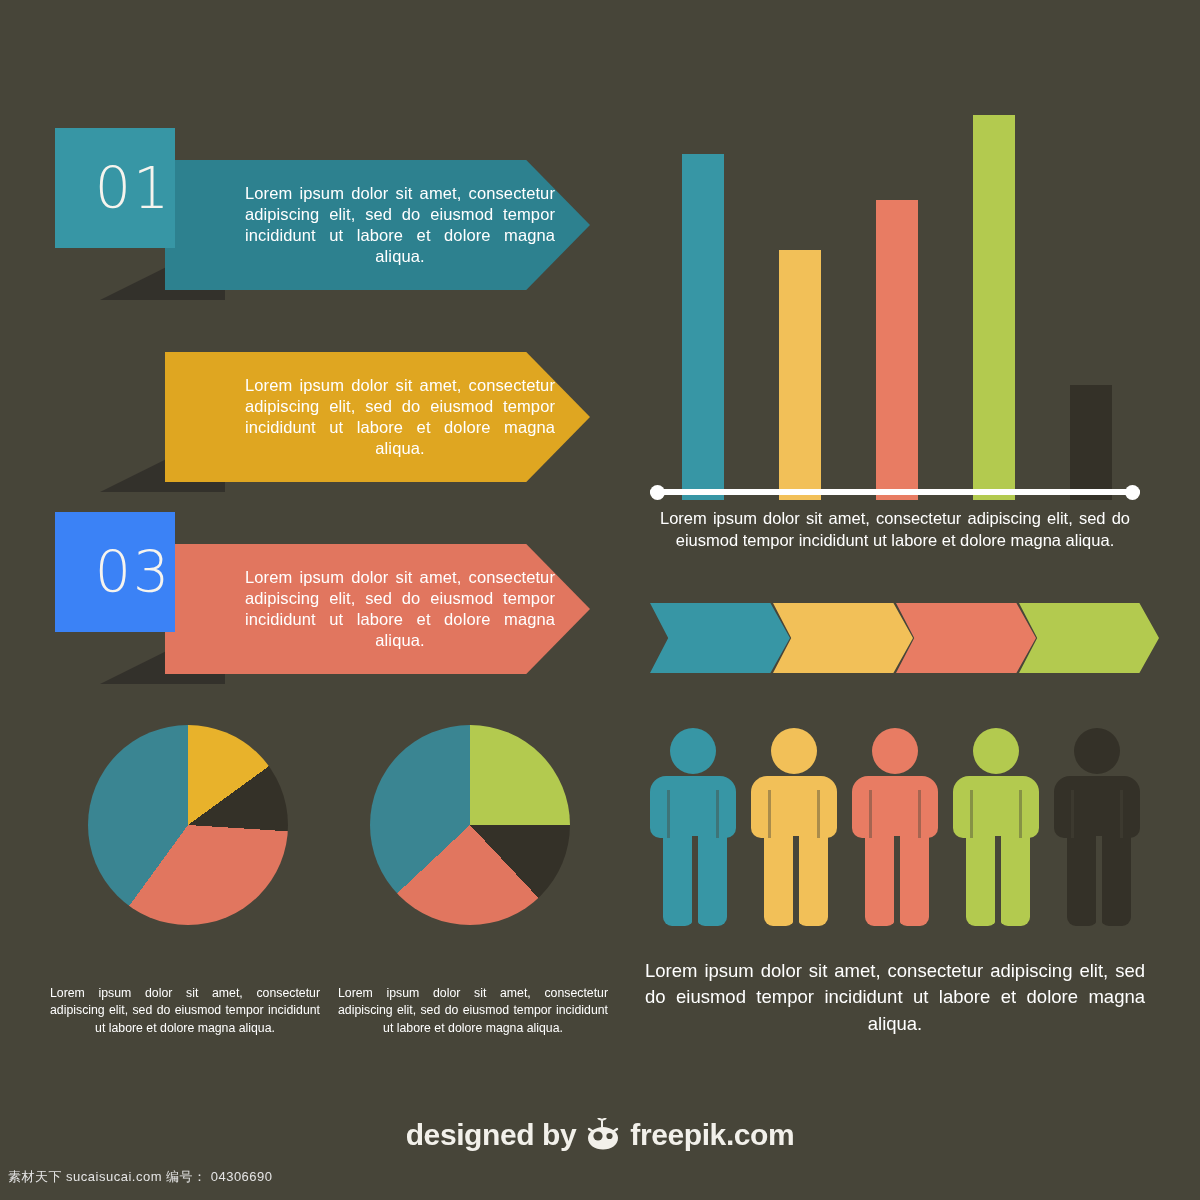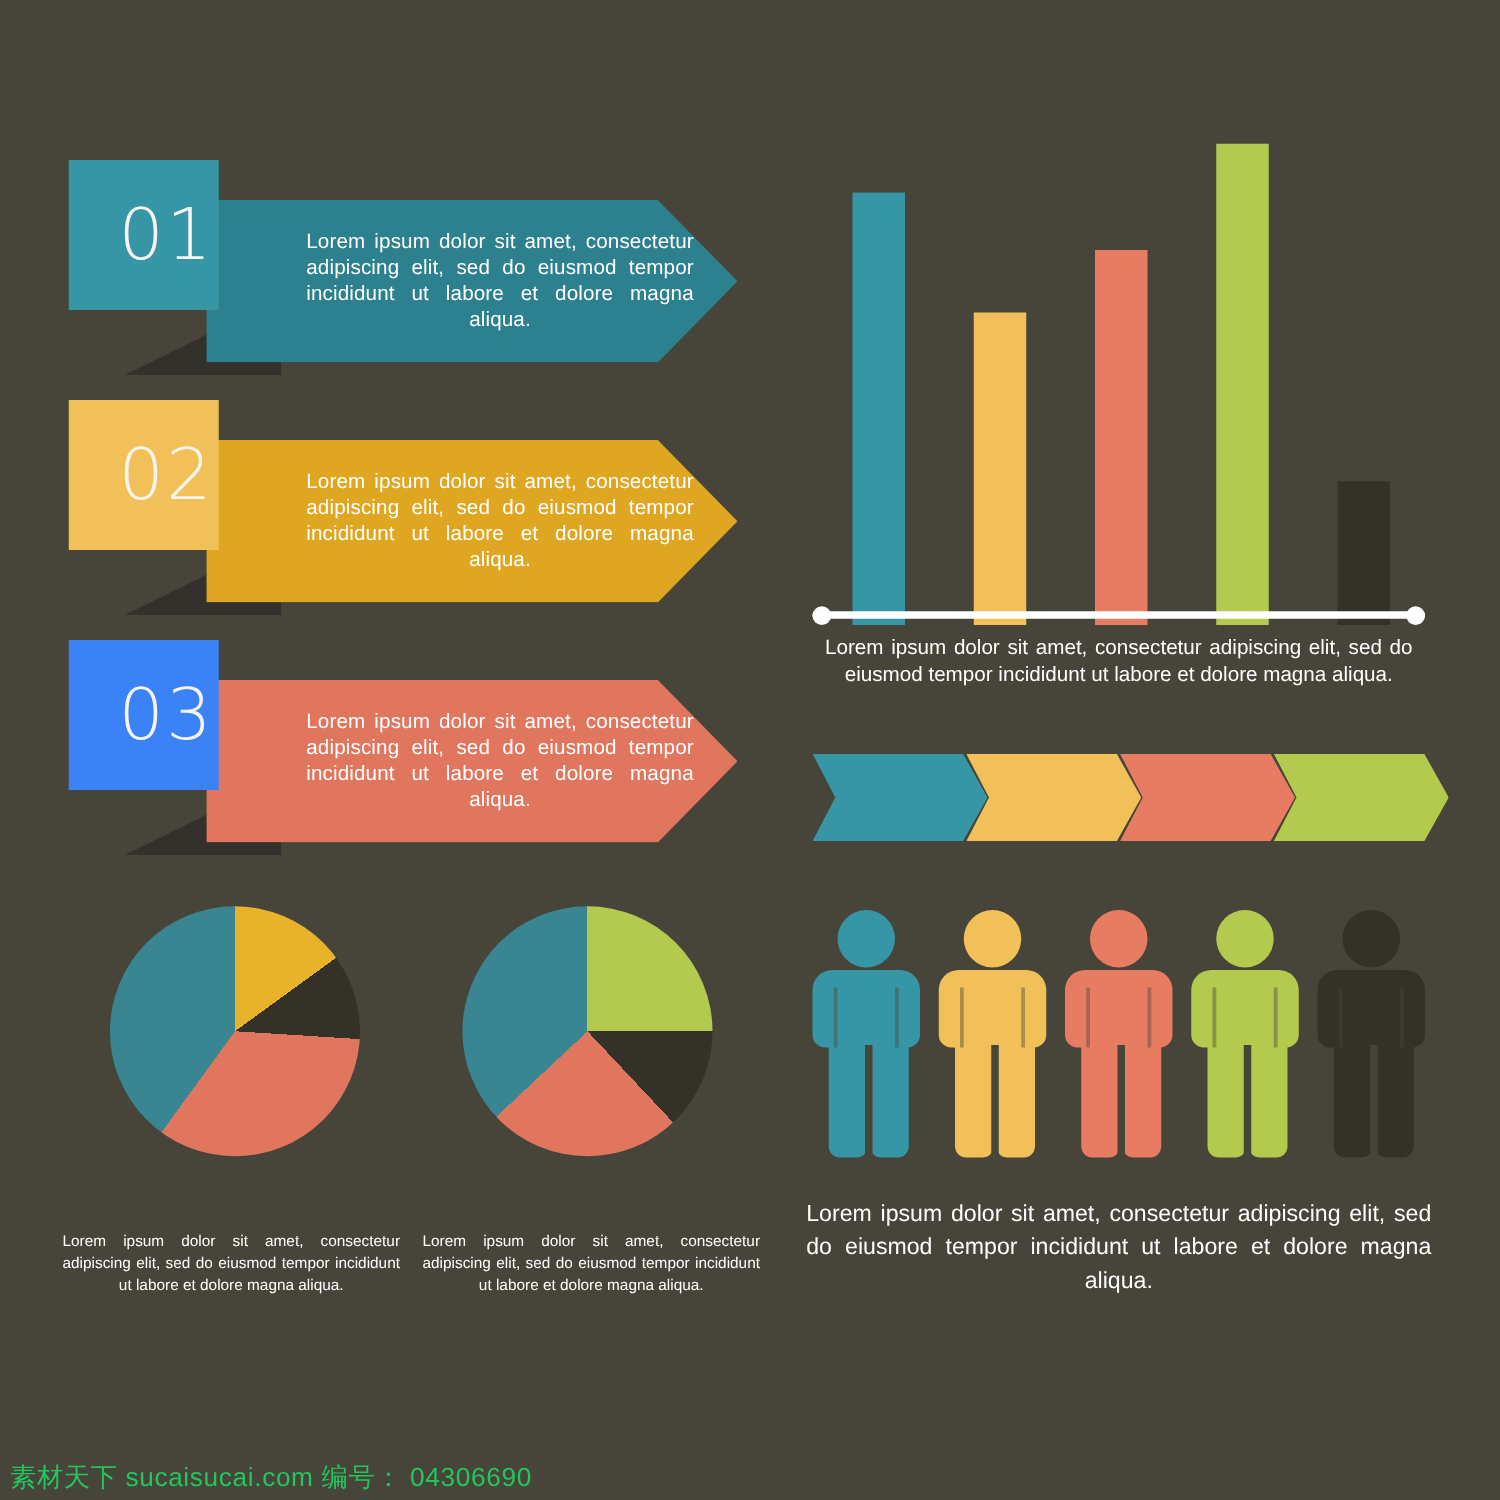"02" div.numbox { html: <div> <span>02</span> </div> -> none }
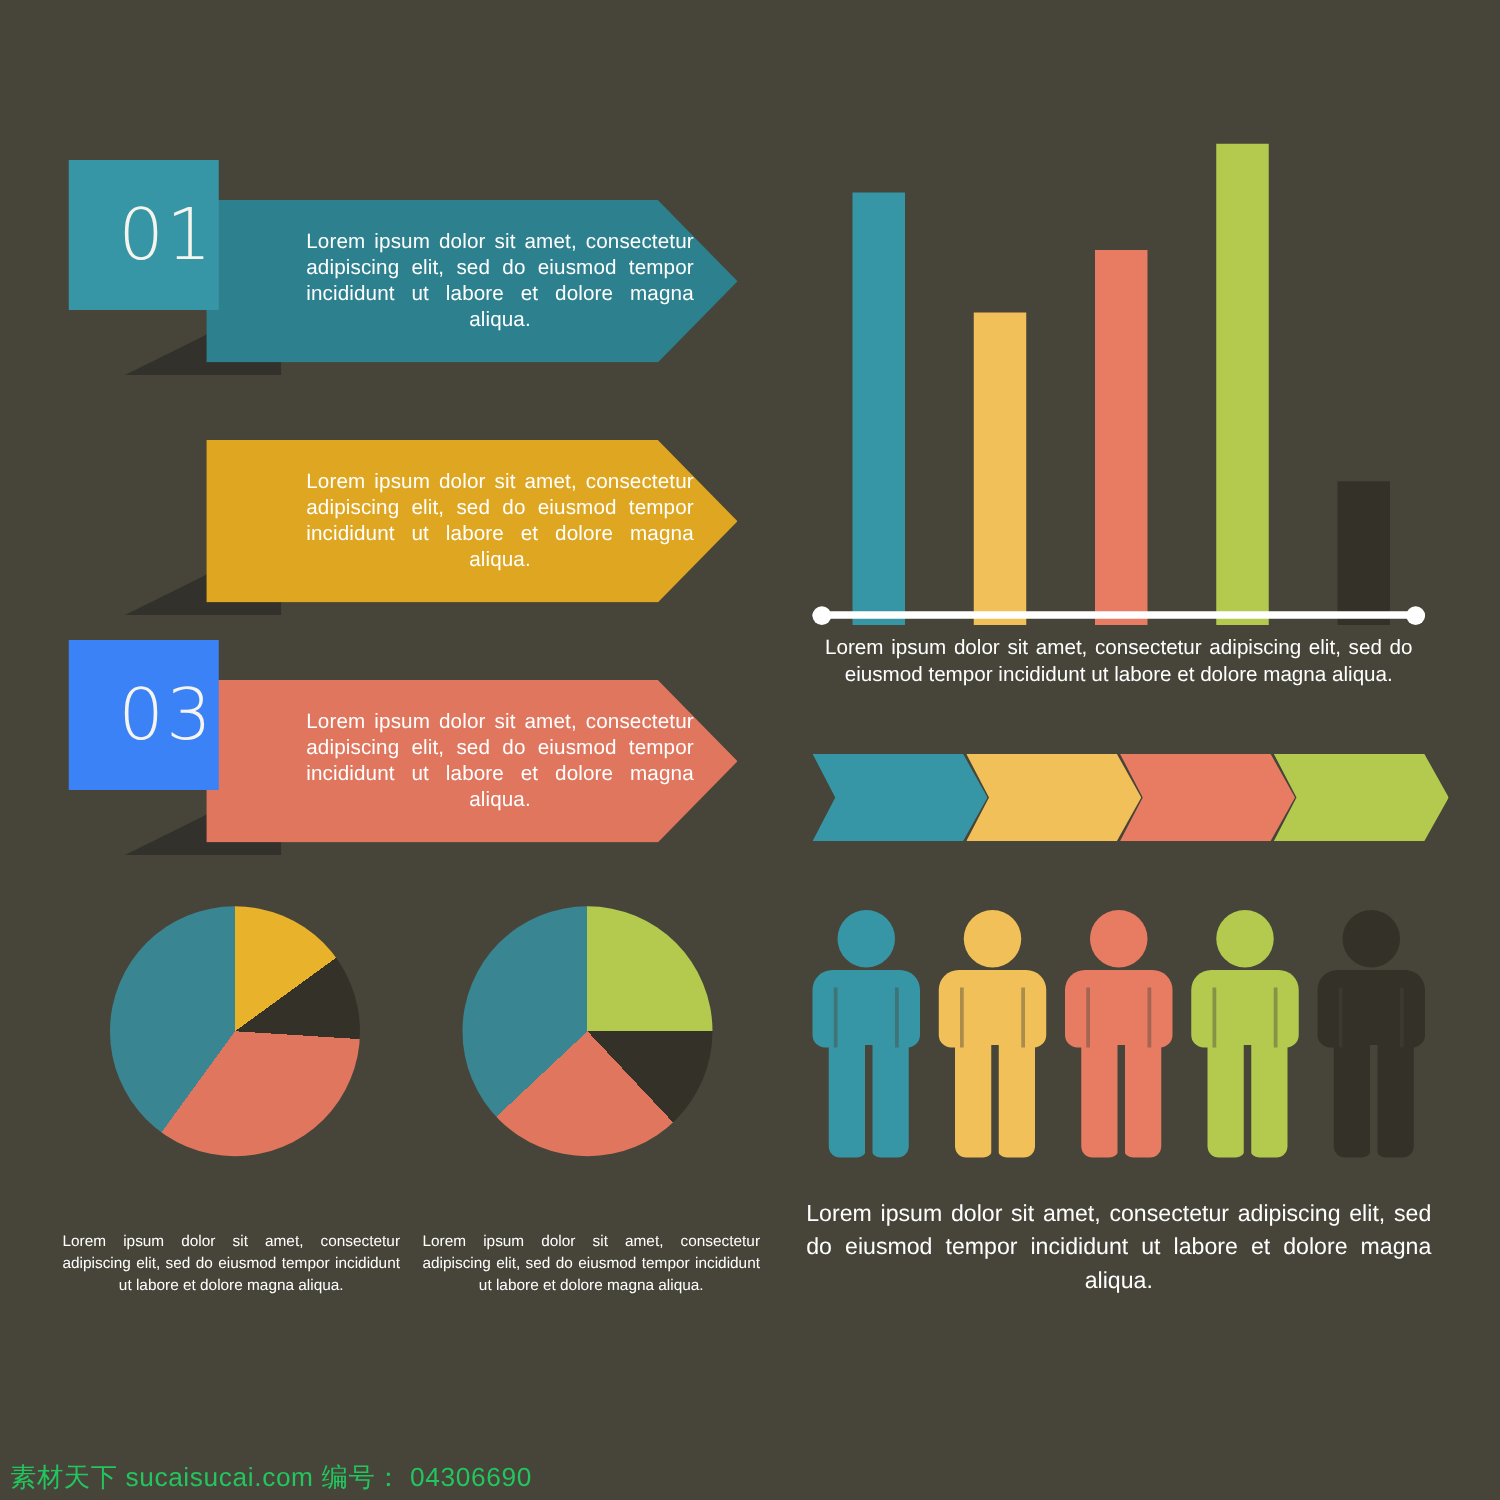"designed by" div { html: none -> <div> <span>designed by</span> <svg> <path></path> <path></path> <path></path> <circle></circle> <circle></circle> </svg> <span>freepik.com</span> </div> }
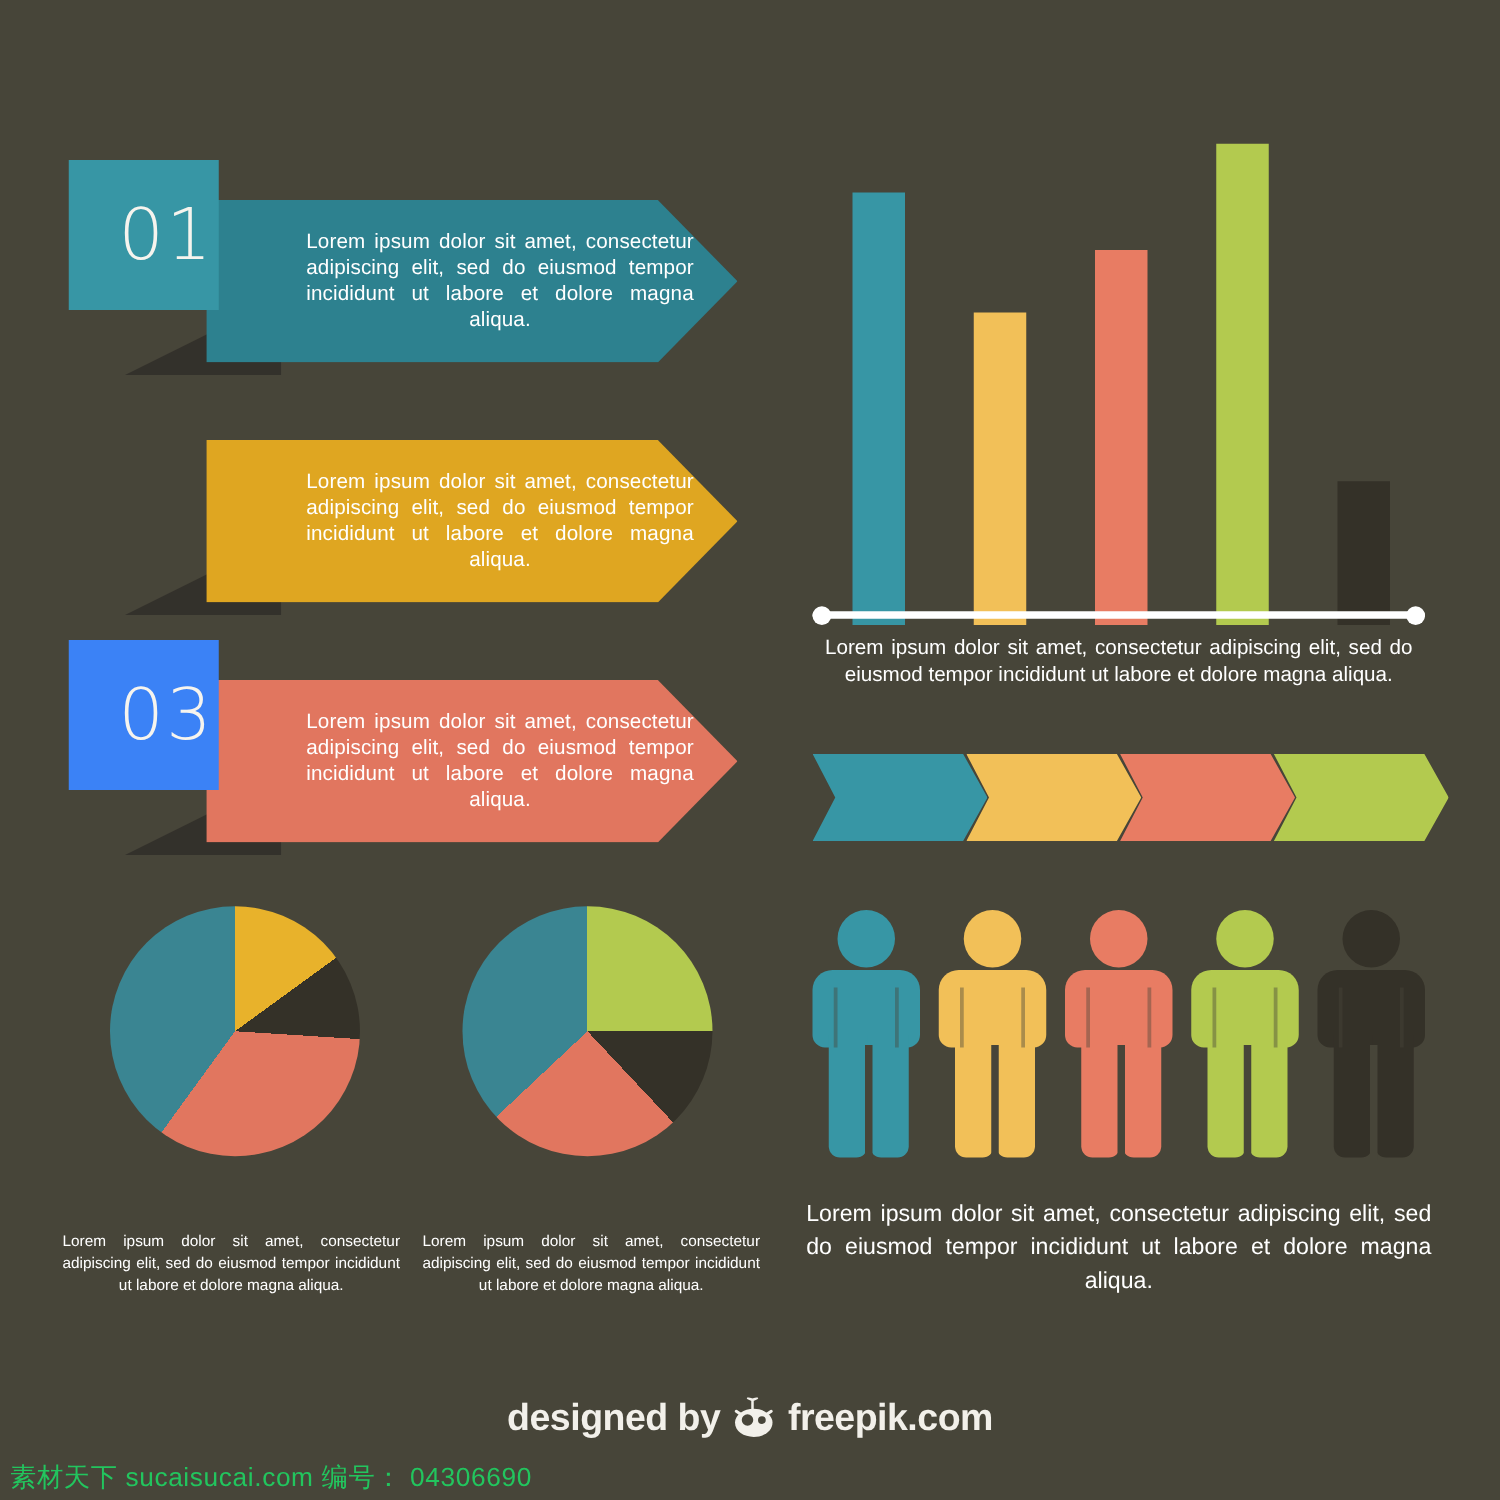"素材天下 sucaisucai.com 编号： 04306690" #watermark { color: #22c55e -> #e5e5e5; font-size: 21px -> 13px }
